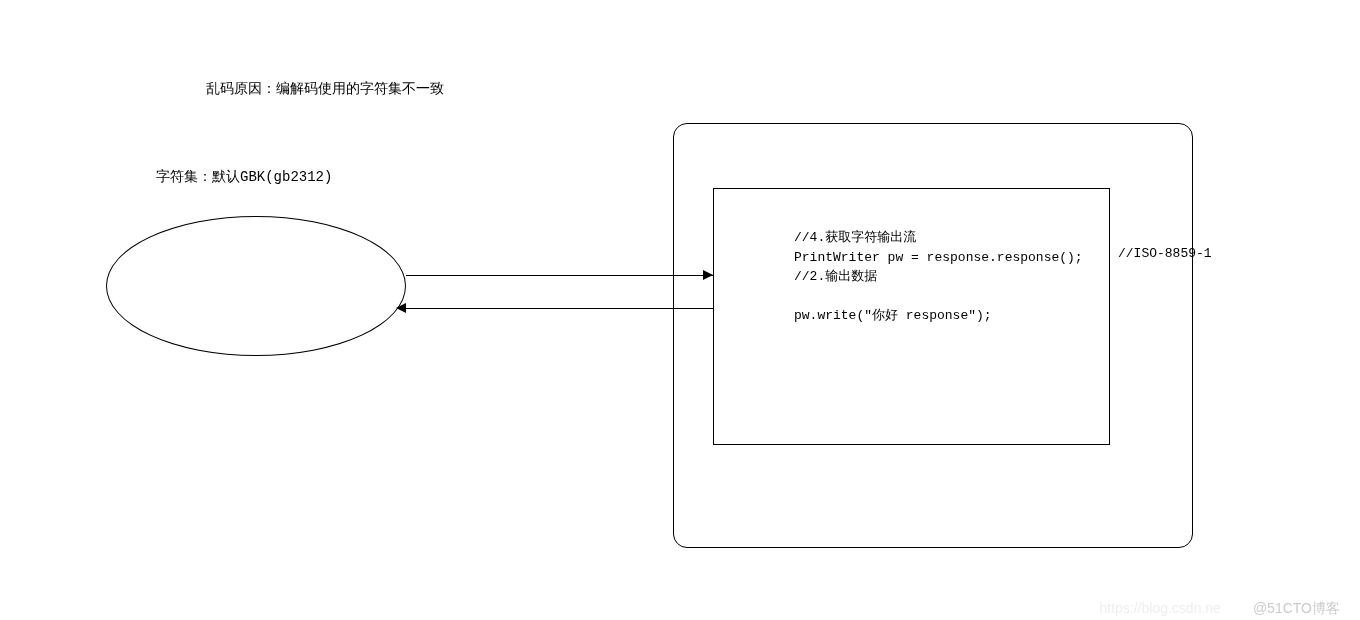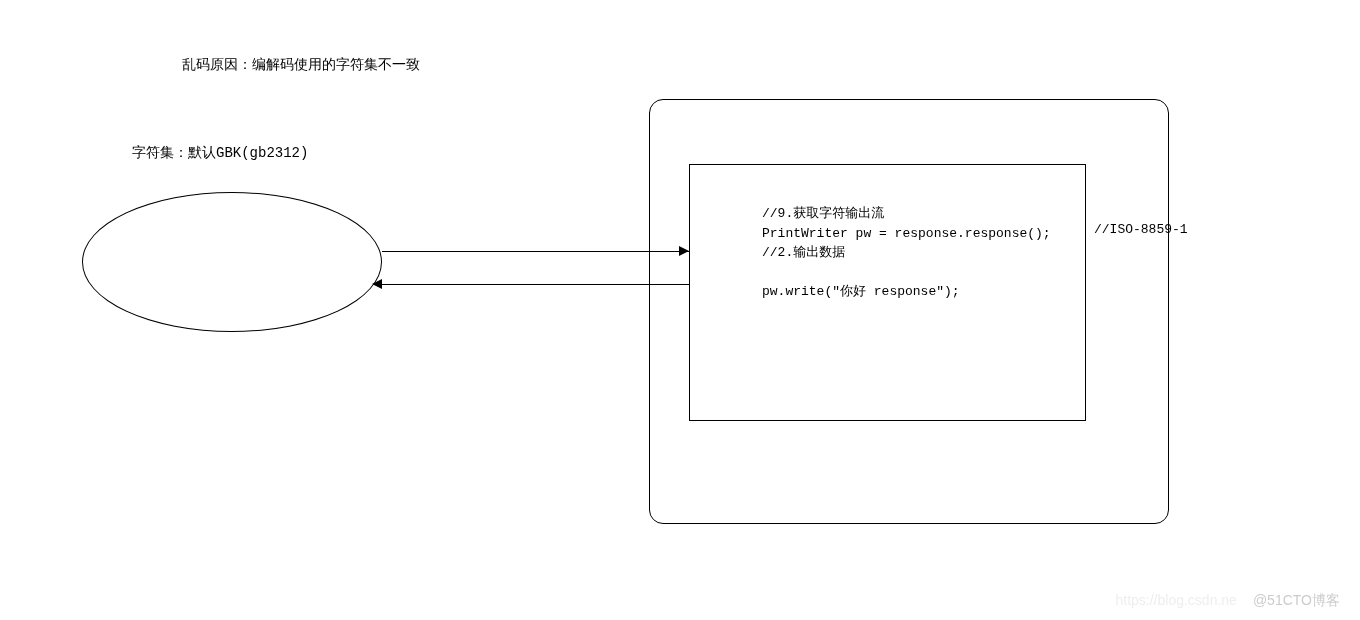"乱码原因：编解码使用的字符集不一致" * { margin: 8px -> 16px }
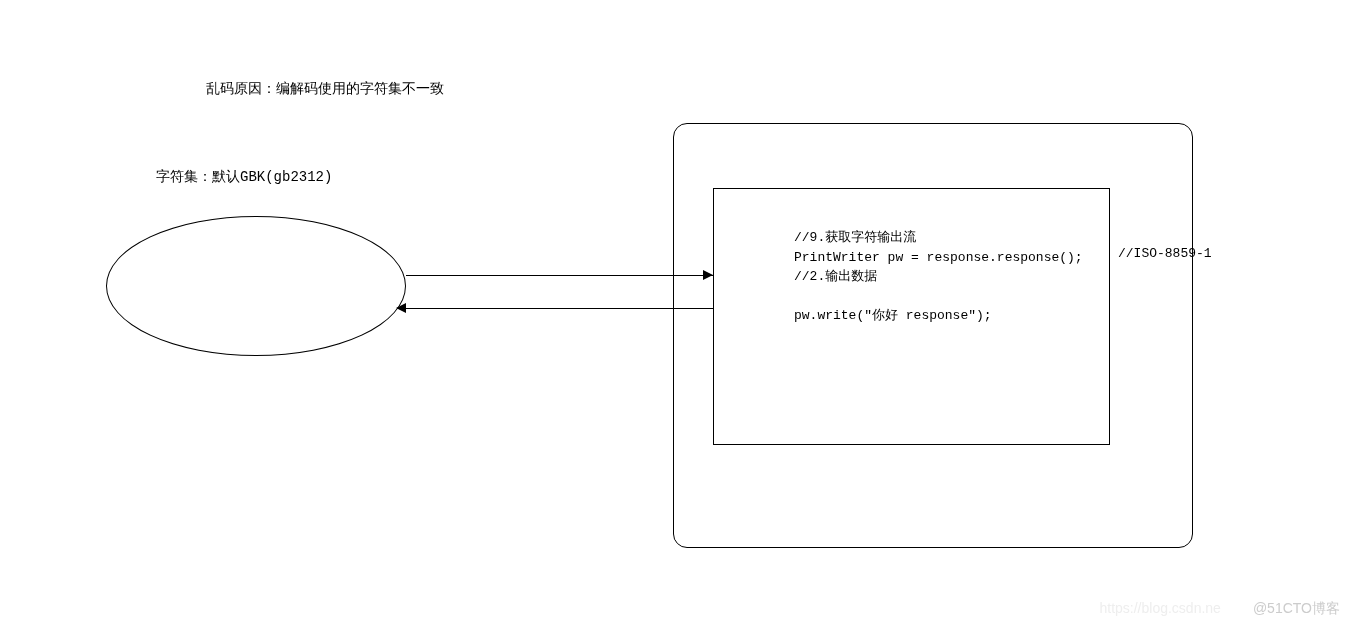"//9.获取字符输出流" span { text: //9 -> //4 }
